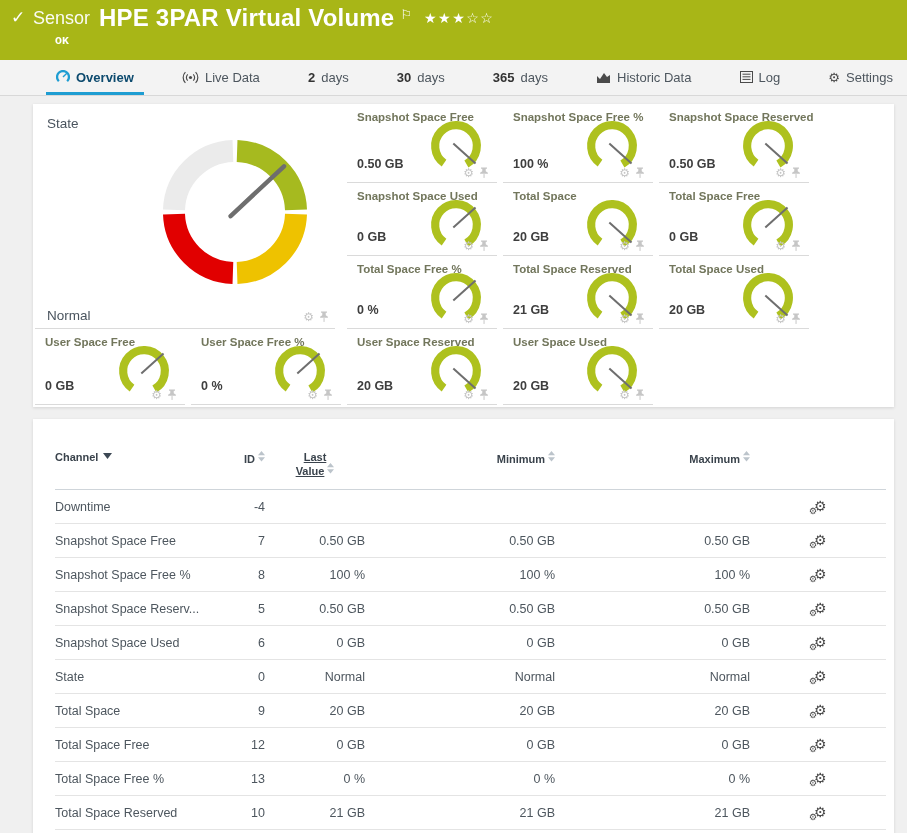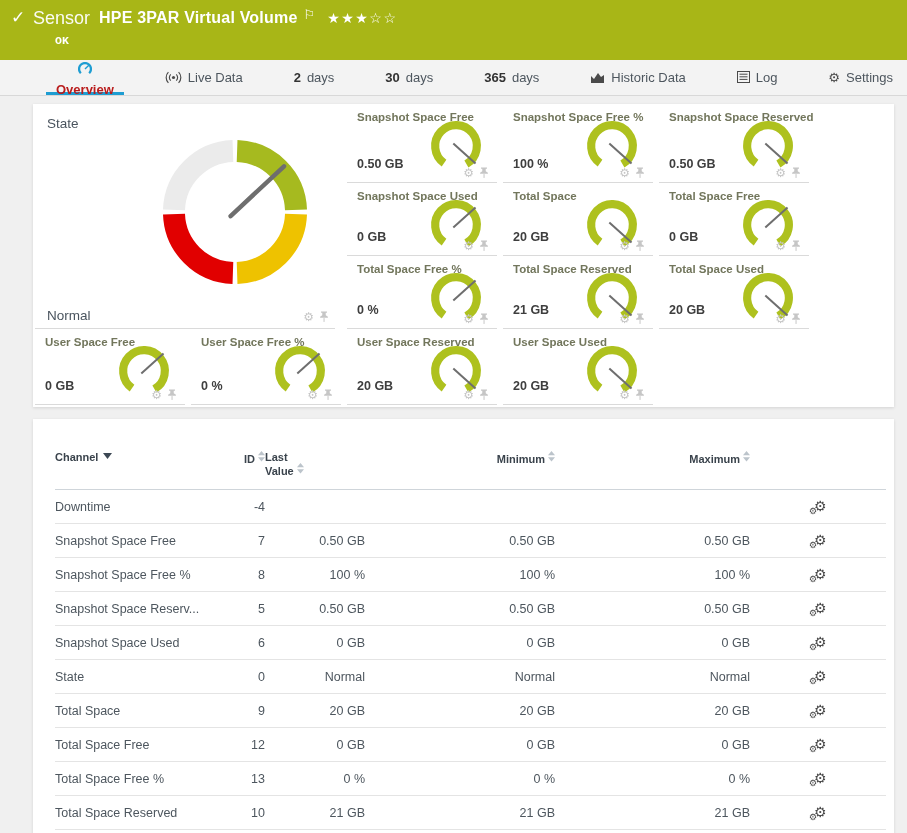"HPE 3PAR Virtual Volume" .title { font-size: 16px -> 24px }
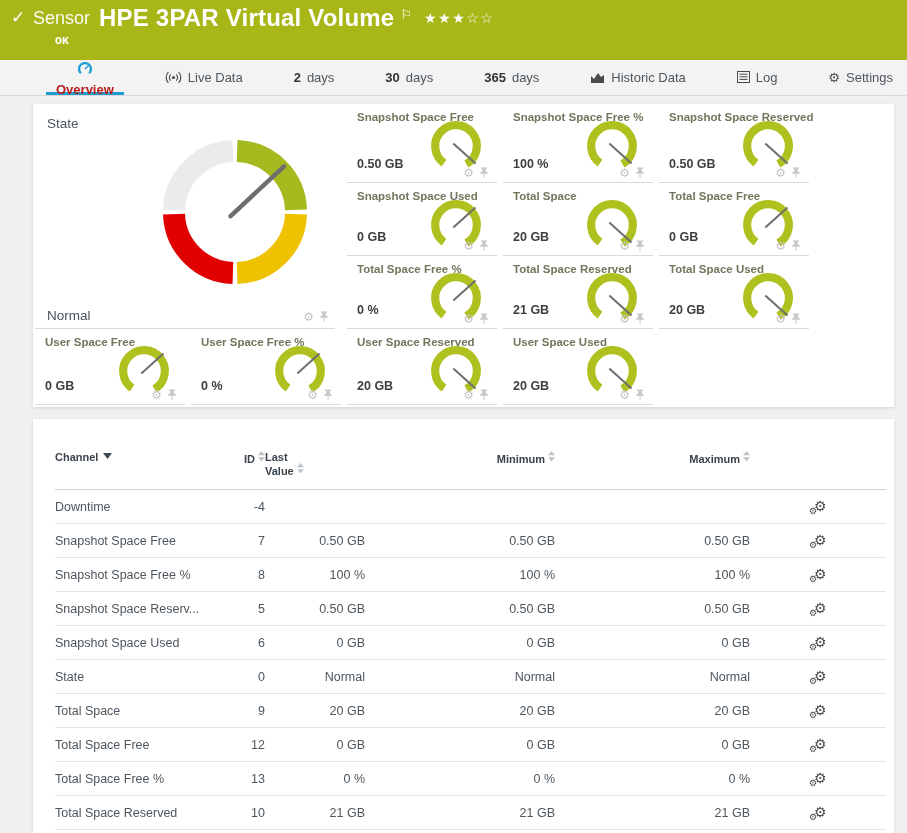"Overview" .tab.active { color: #b91c1c -> #0c4a6e; flex-direction: column -> none }
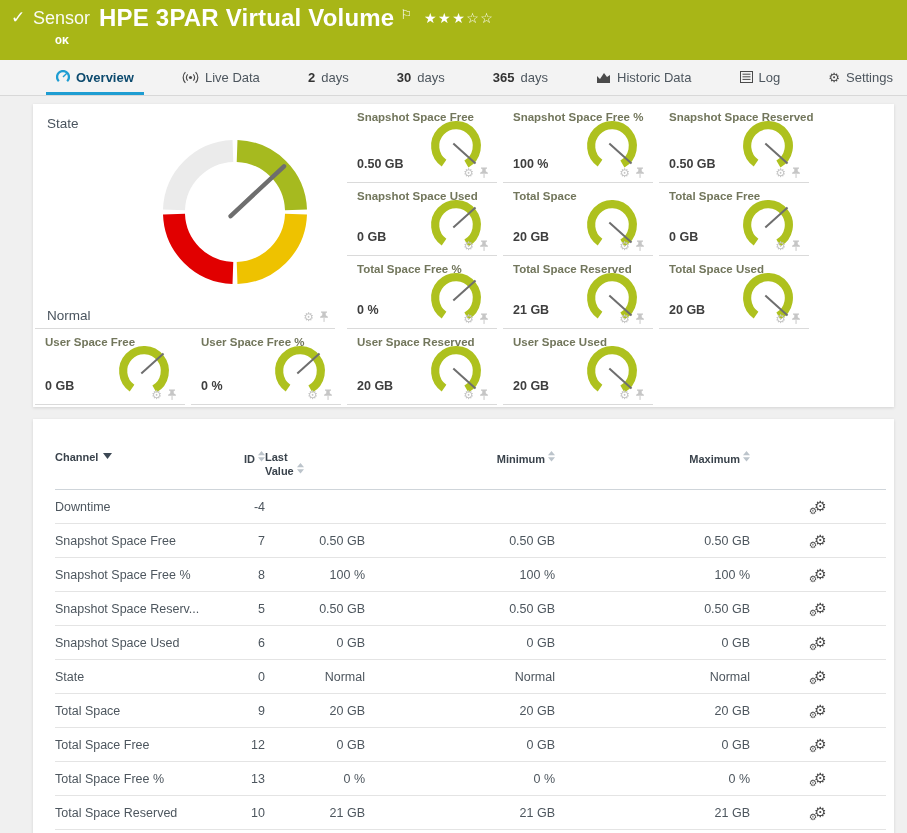"Last" th.col-last { text-align: none -> center; text-decoration: none -> underline }
